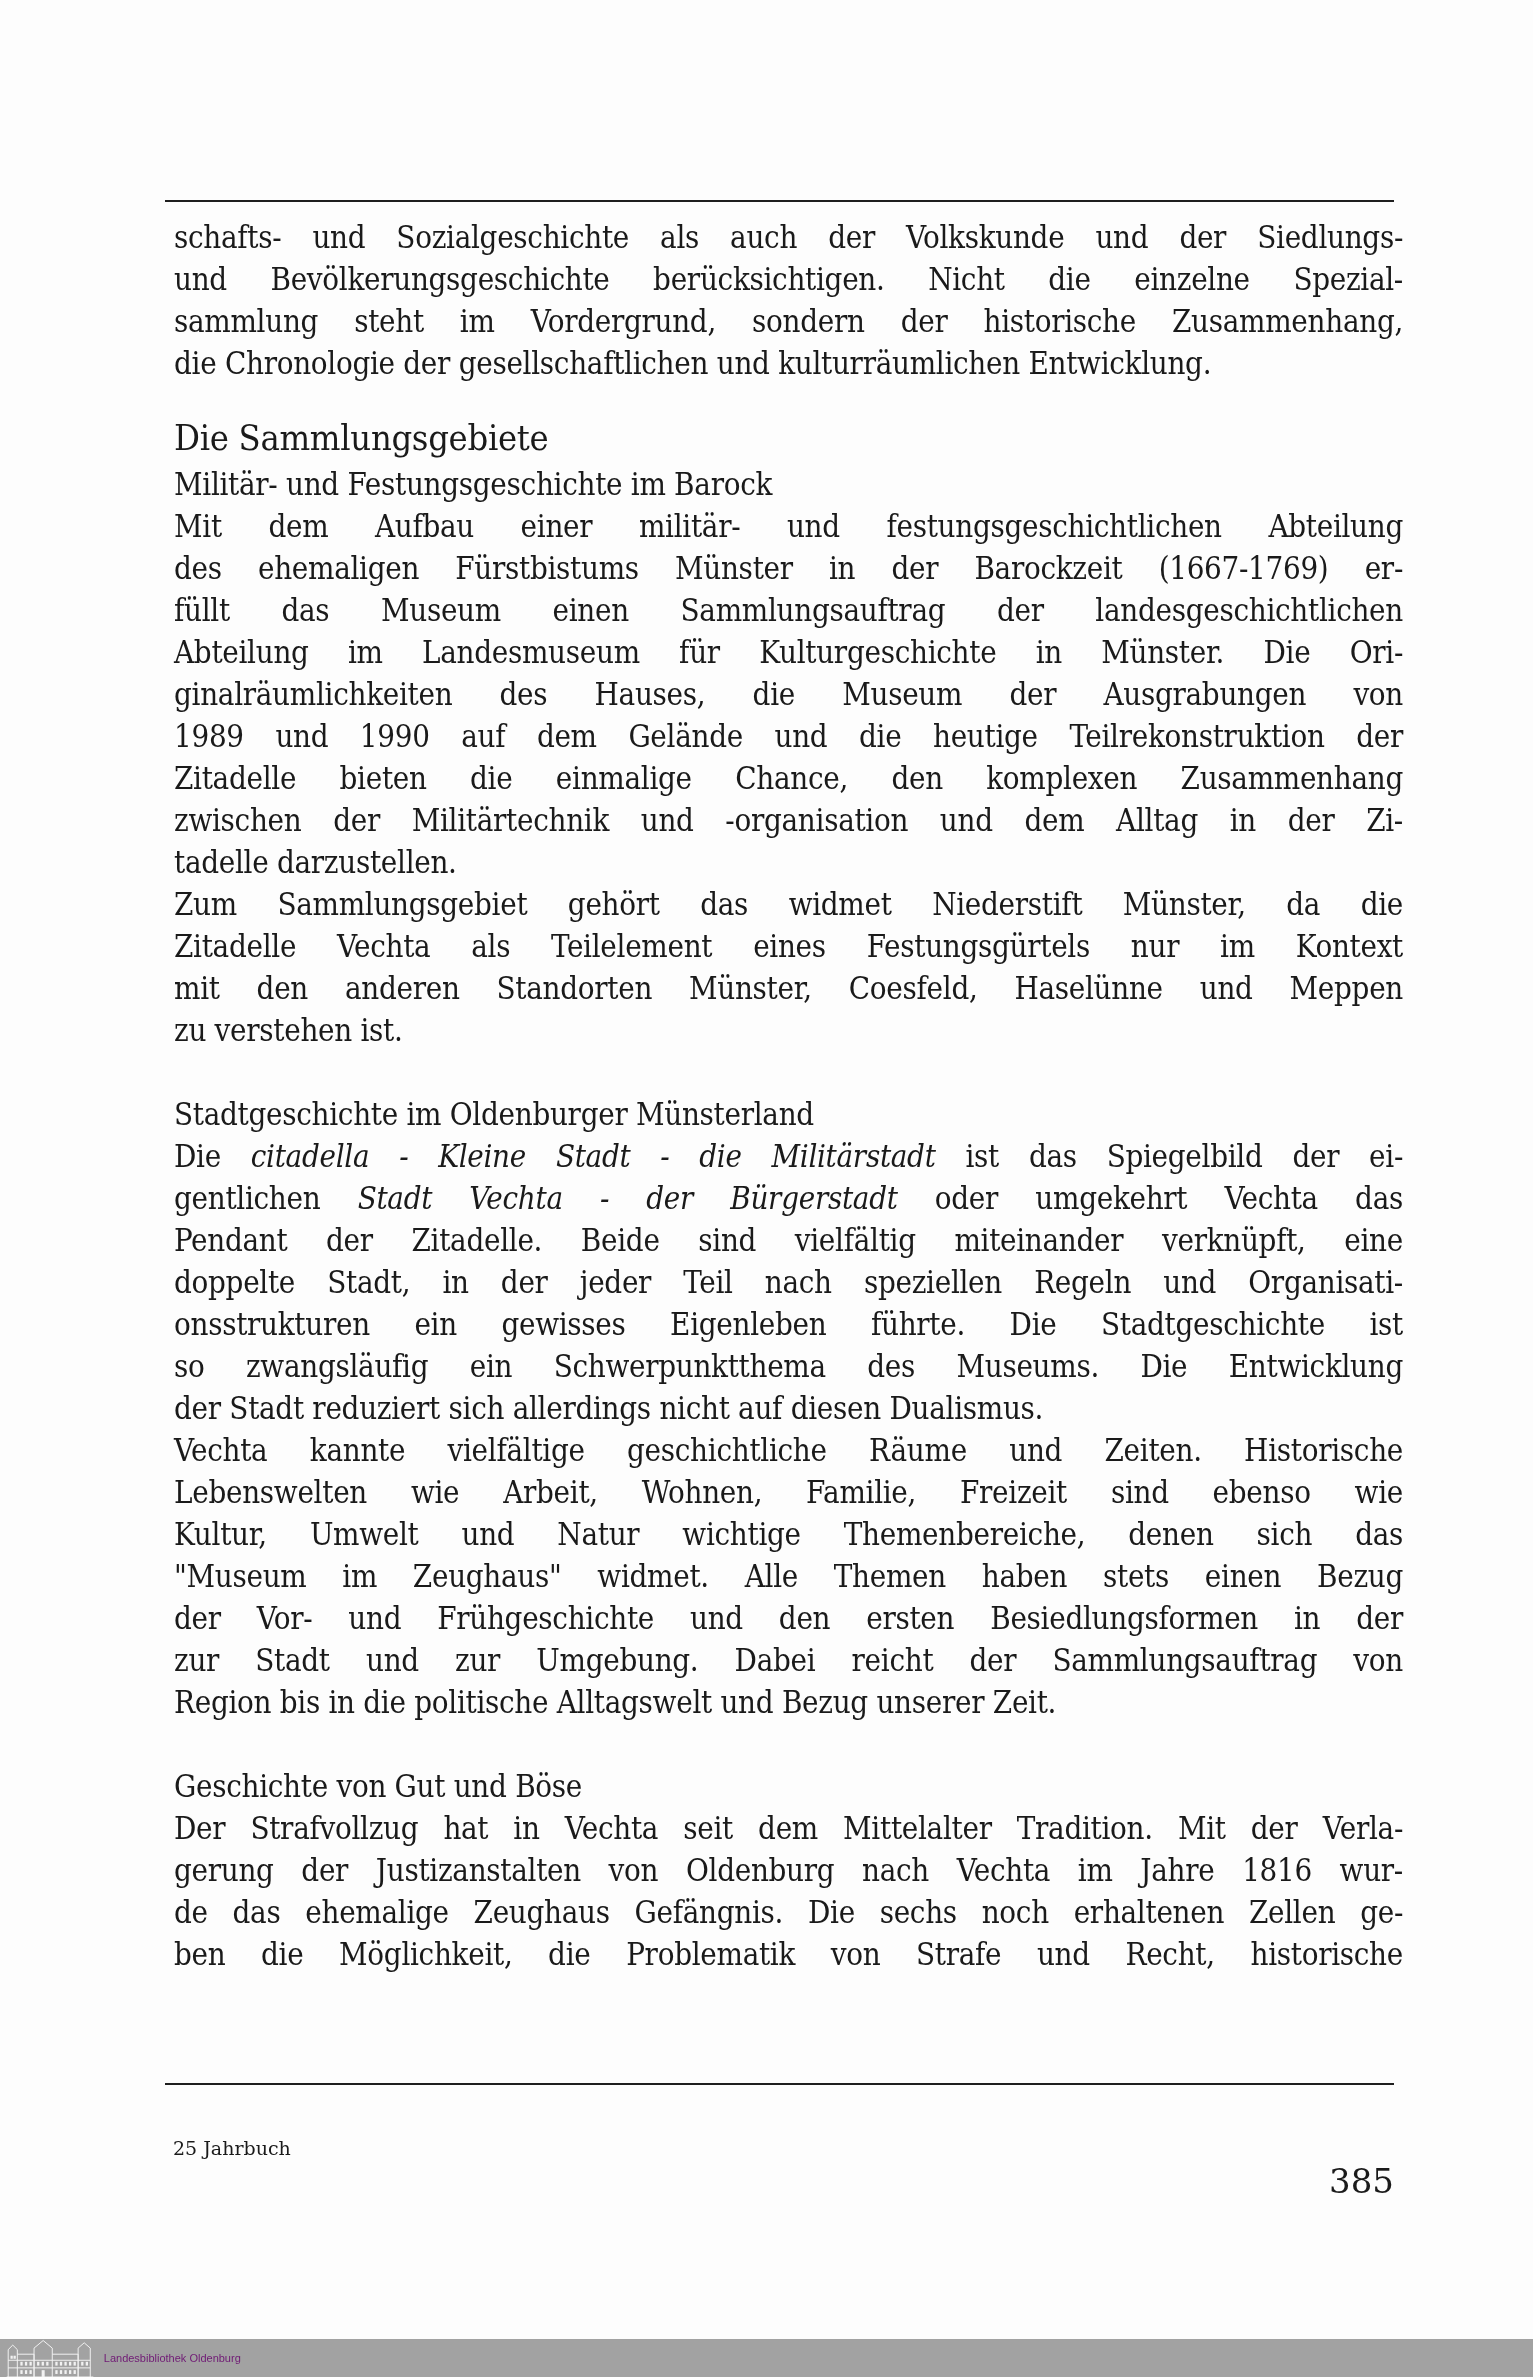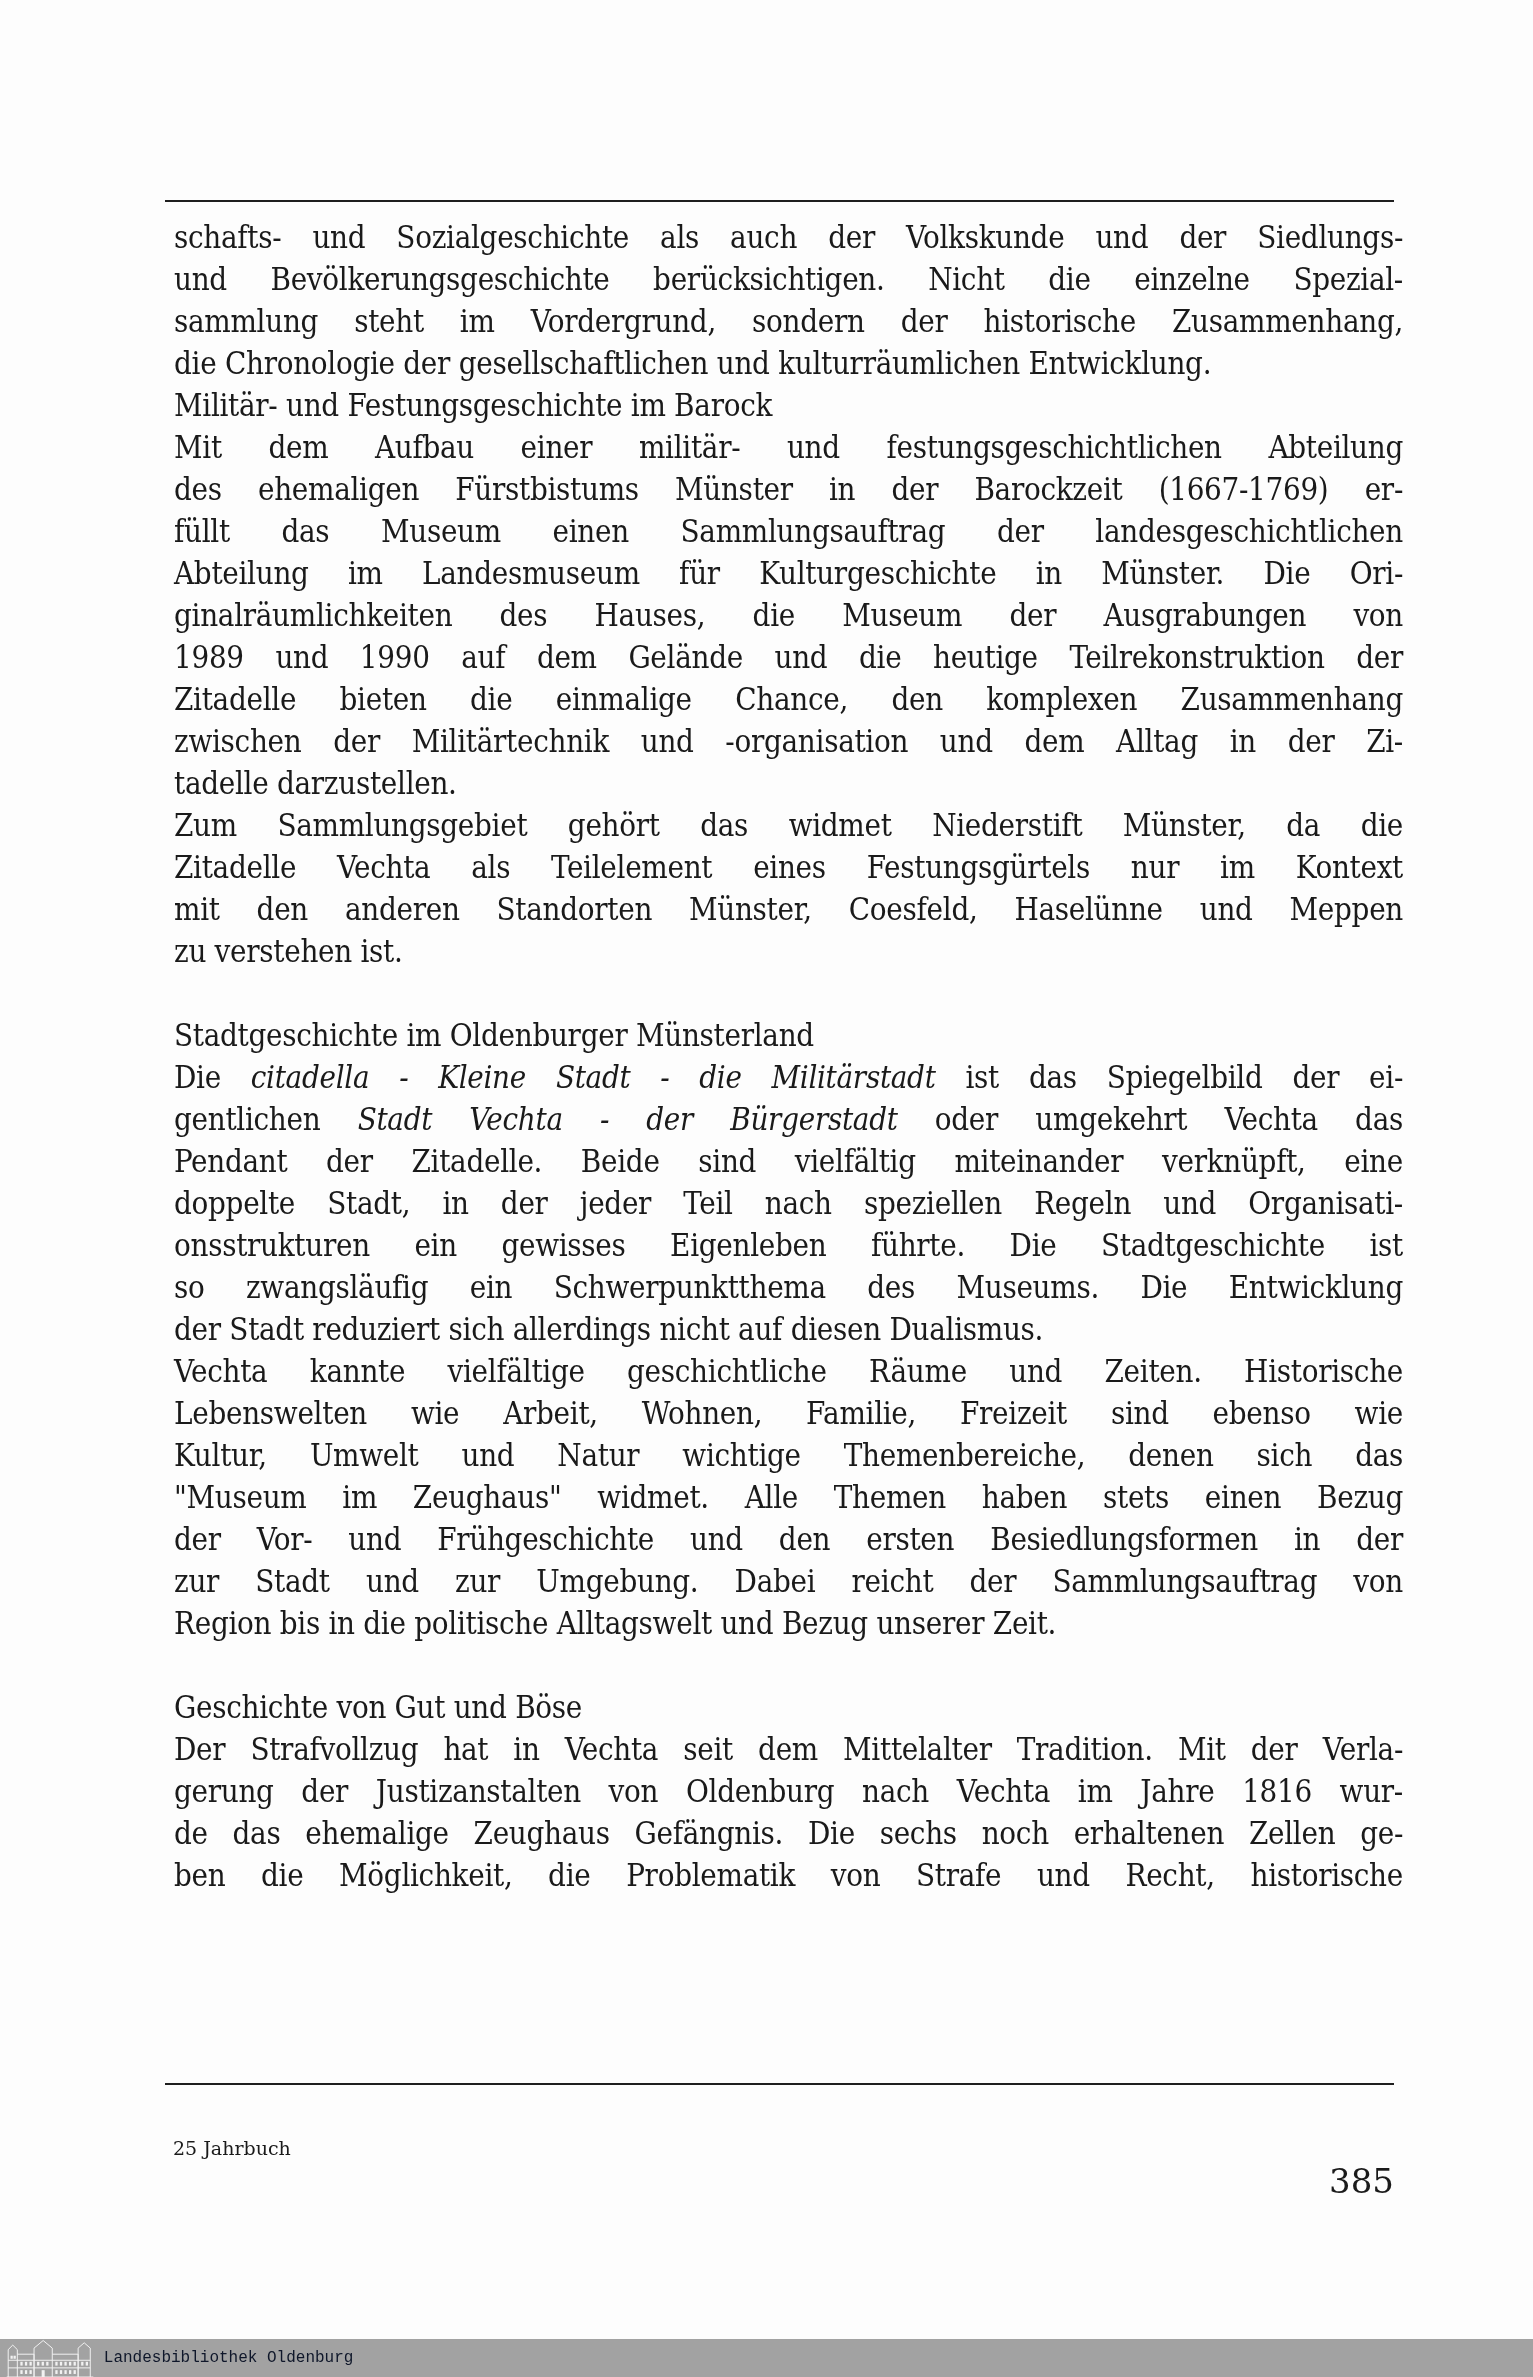"Die Sammlungsgebiete" span.heading-main { html: none -> <span>Die Sammlungsgebiete</span> }
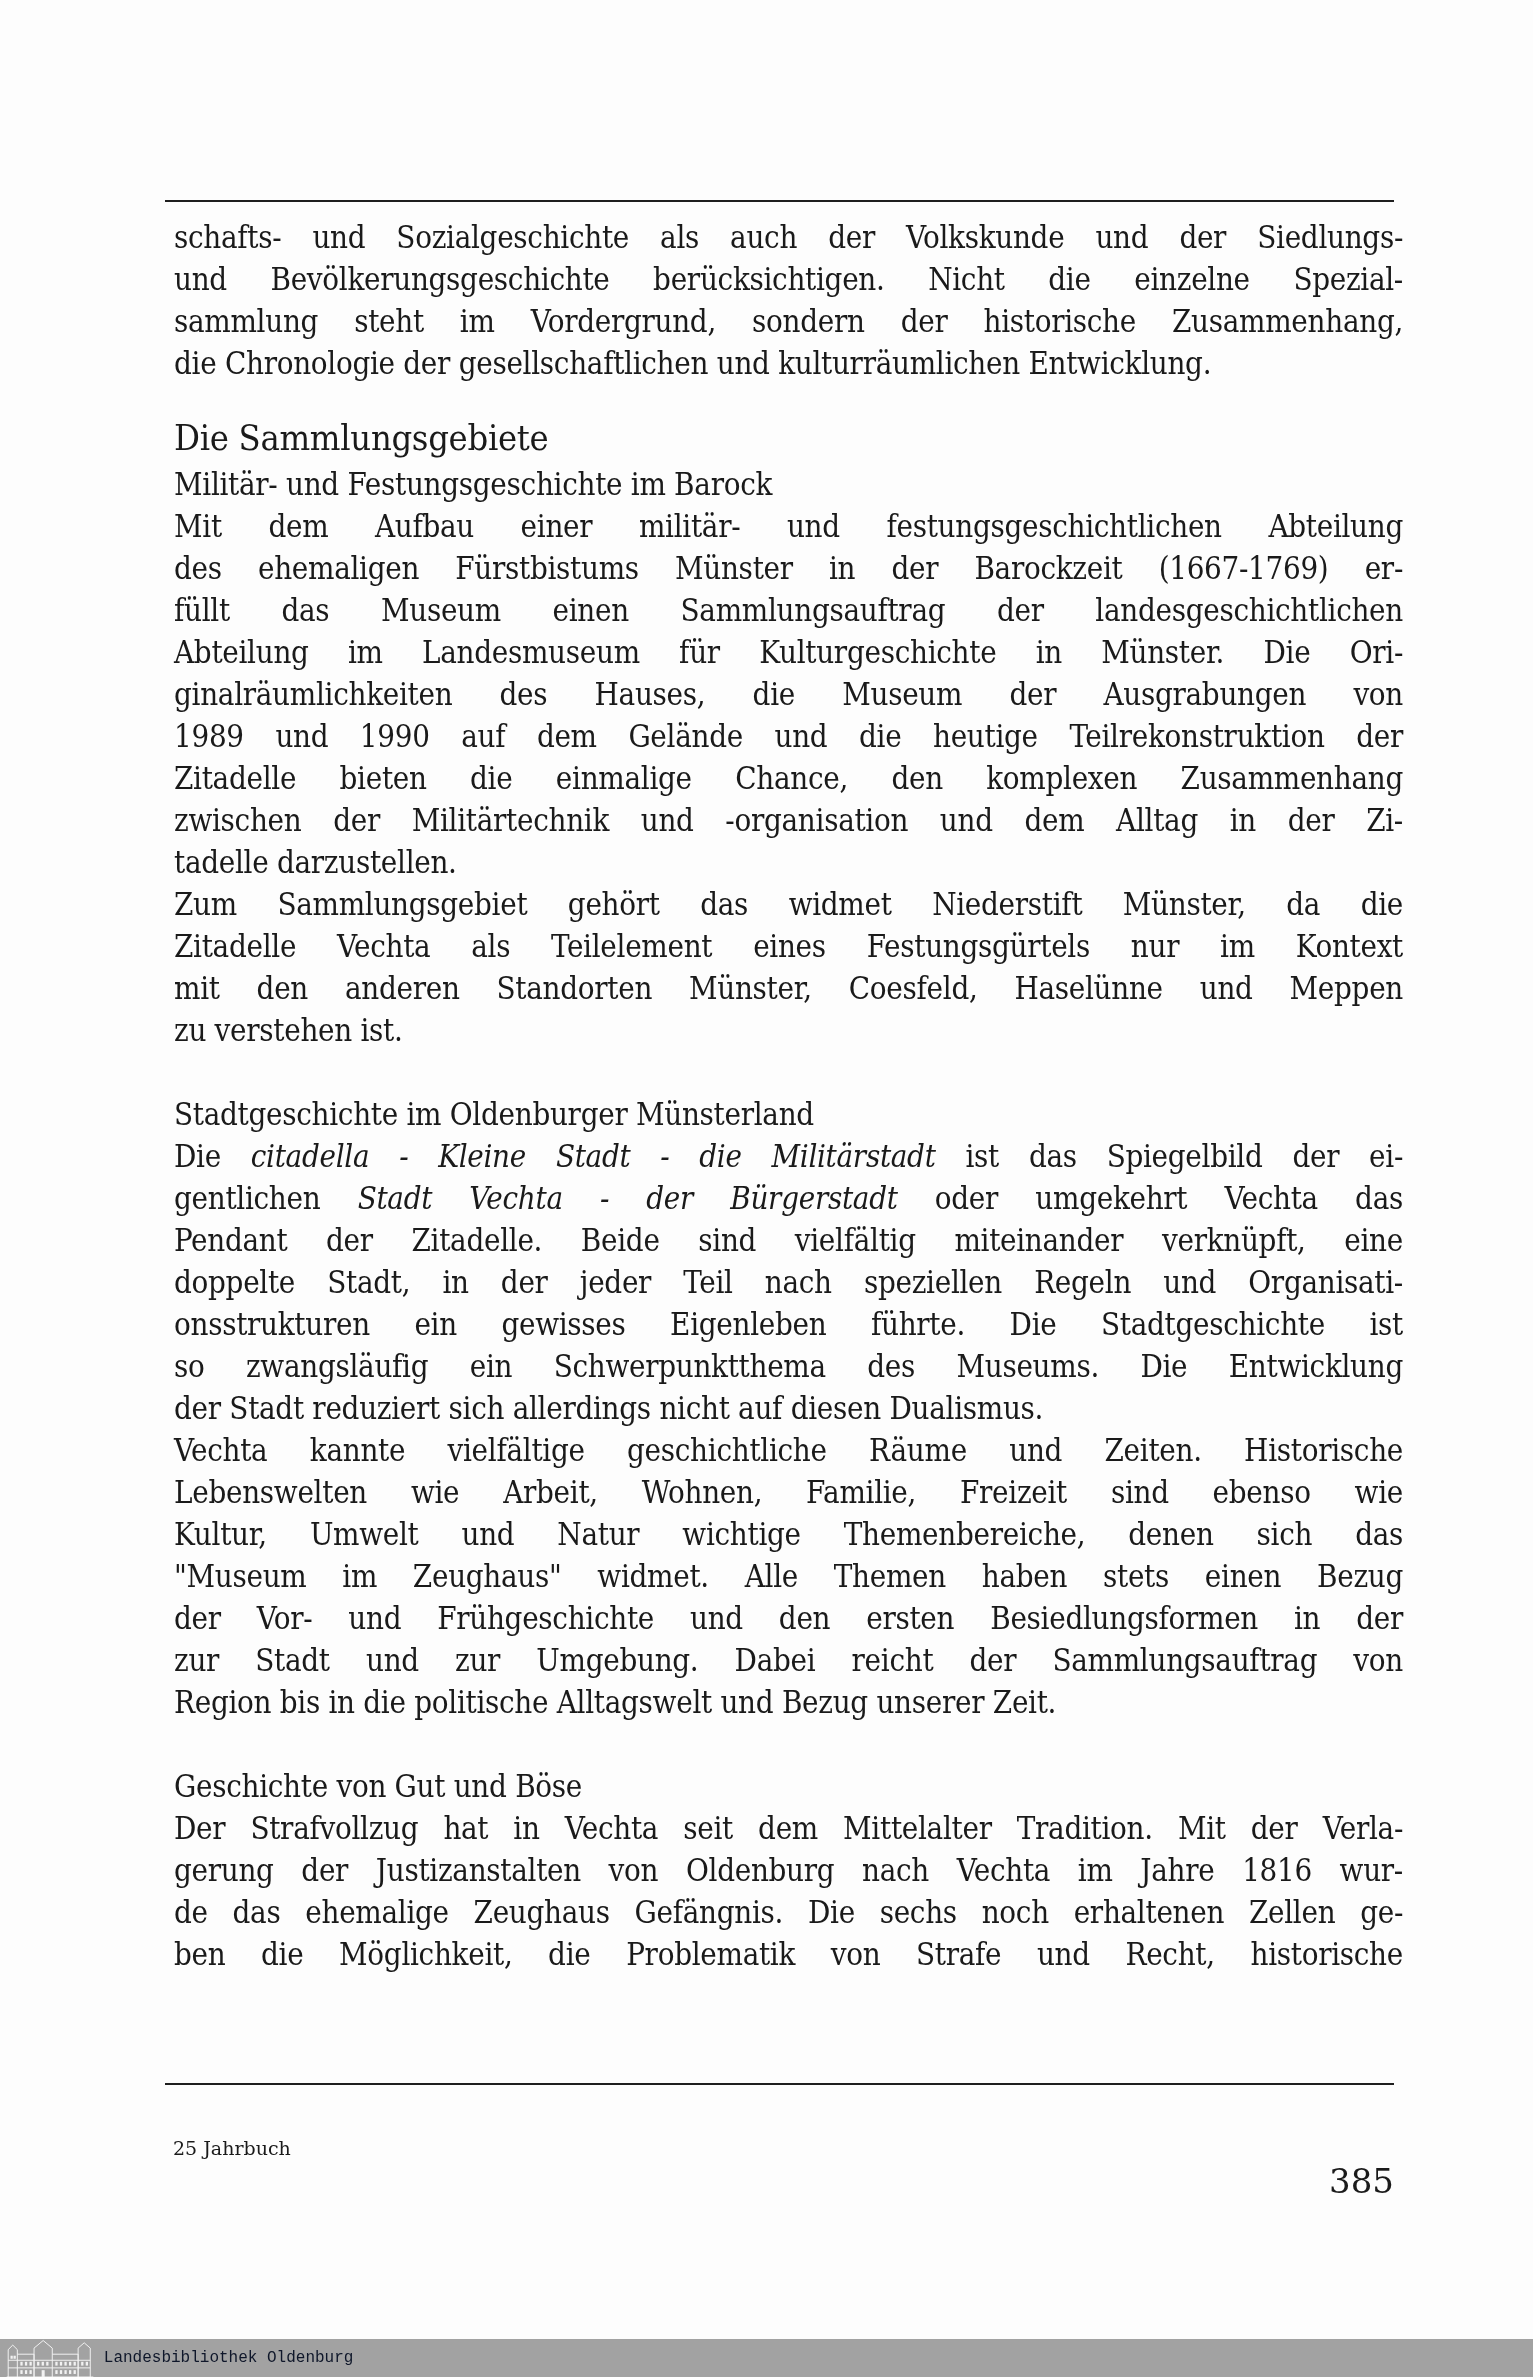"Landesbibliothek Oldenburg" #lib-name { color: #0f172a -> #701a75; font-family: Liberation Mono, monospace -> Liberation Sans, sans-serif; font-size: 16px -> 11px }
